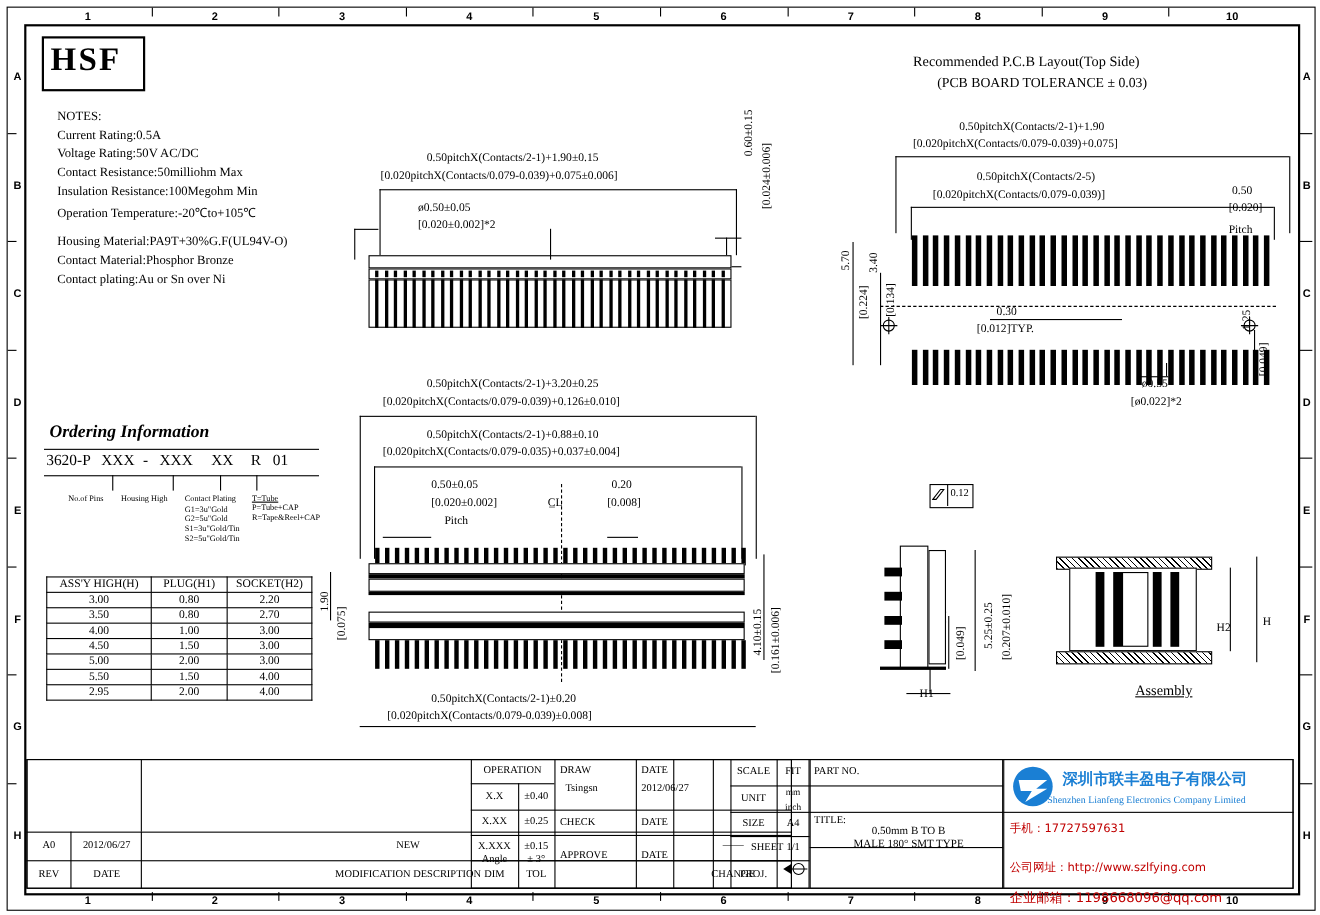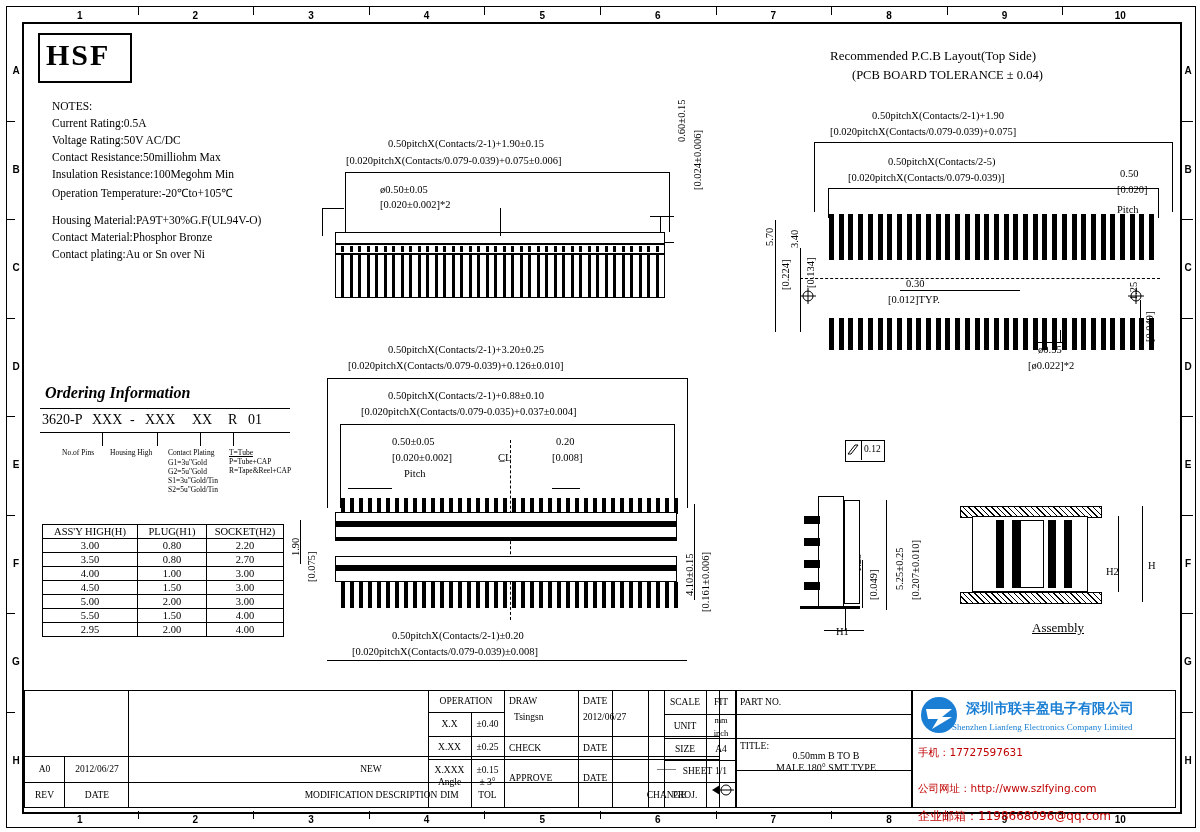"(PCB BOARD TOLERANCE ± 0.04)" div.txt { text: 0.04 -> 0.03 }
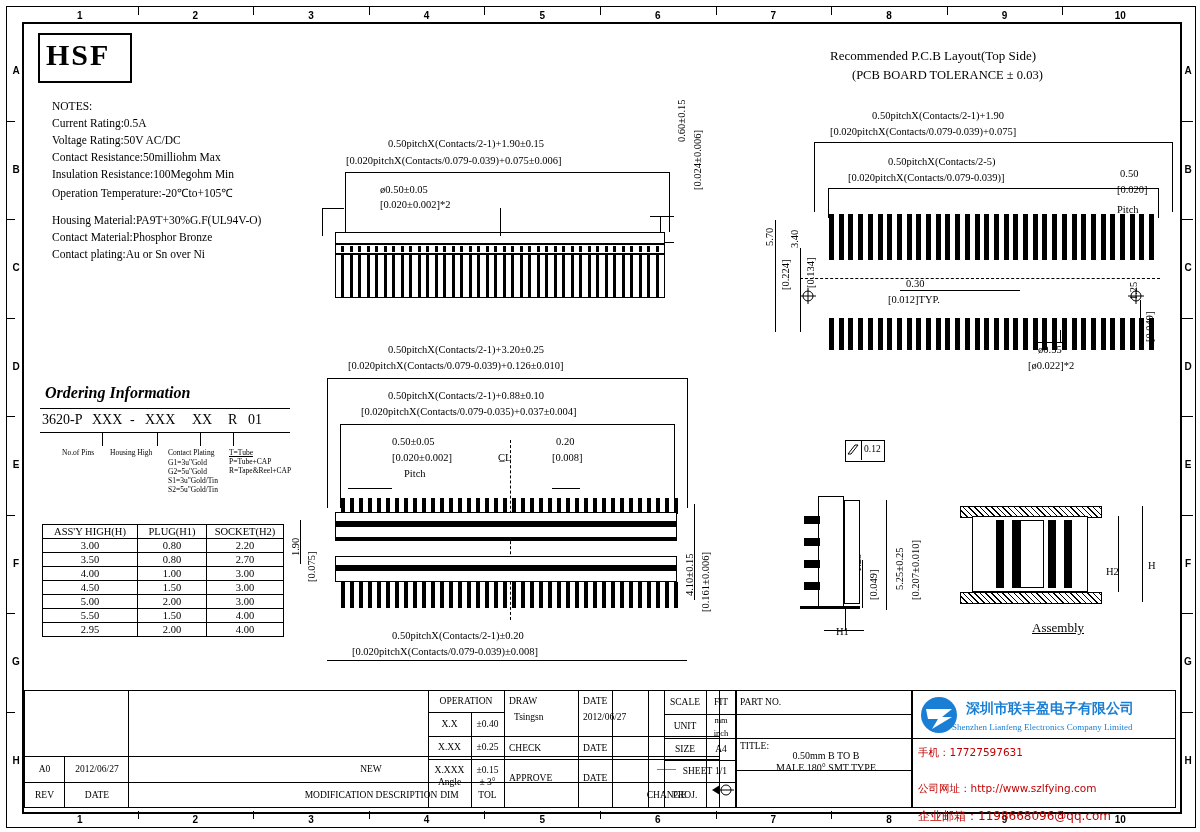"[0.020pitchX(Contacts/0.079-0.035)+0.037" div.txt { left: 361px -> 348px }
